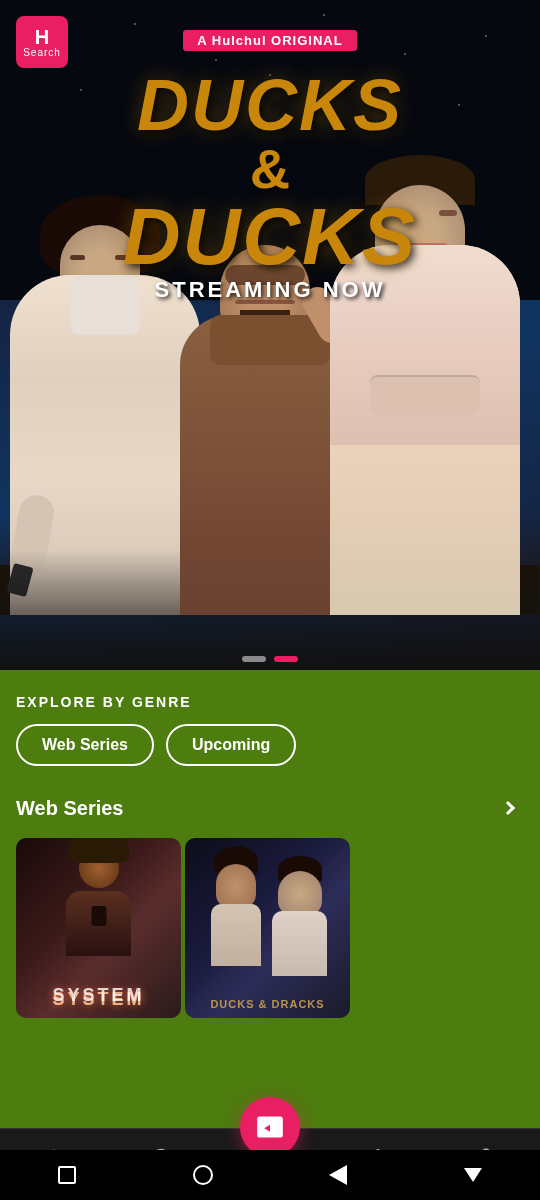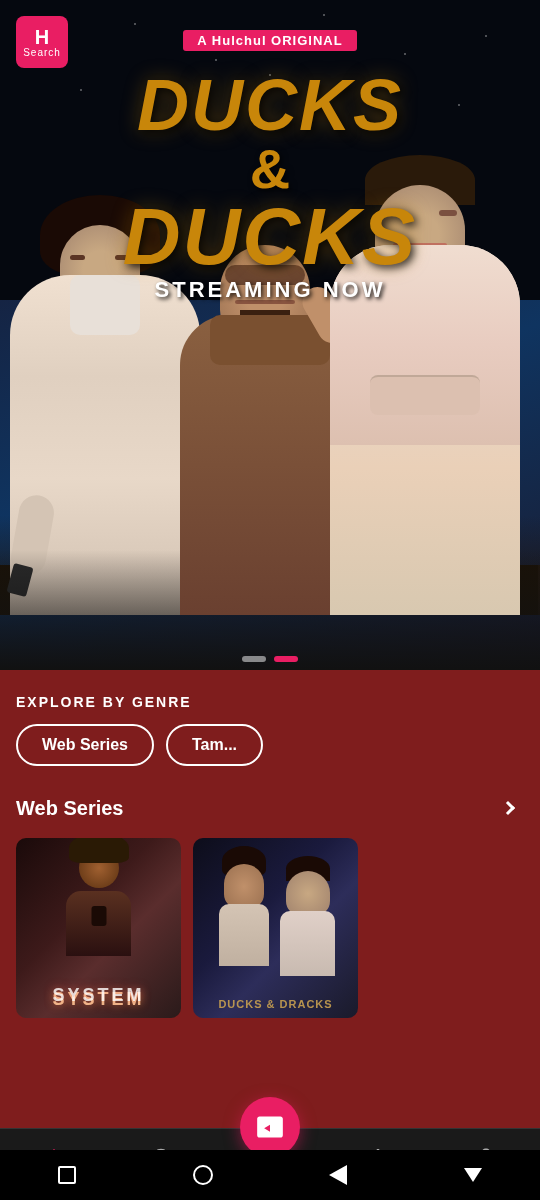"EXPLORE BY GENRE" .main-content { background: #7f1d1d -> #4d7c0f }
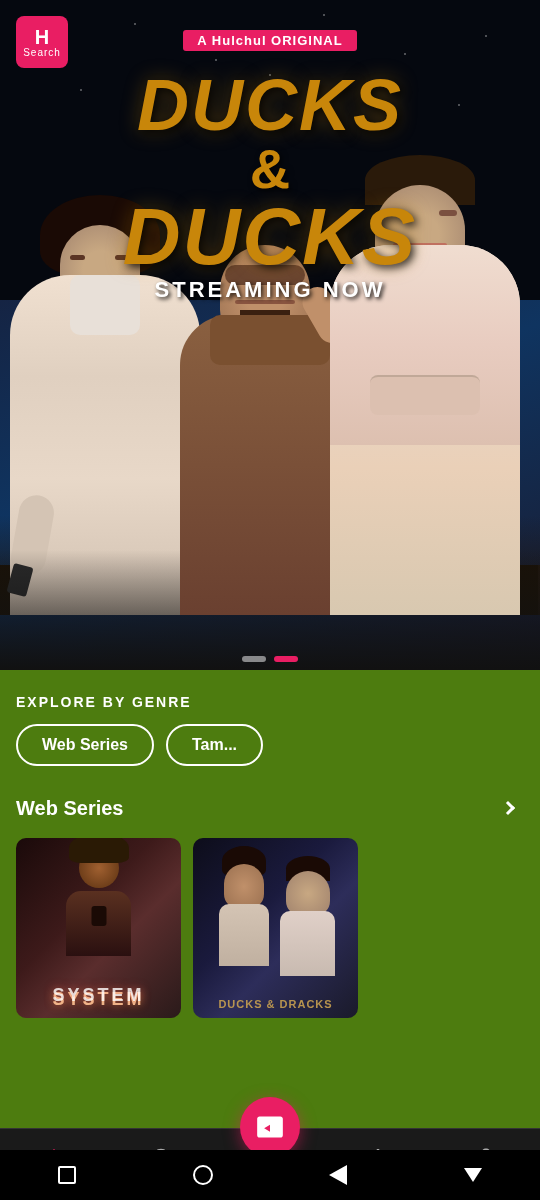"Upcoming" button.genre-pill { html: none -> <button>Upcoming</button> }
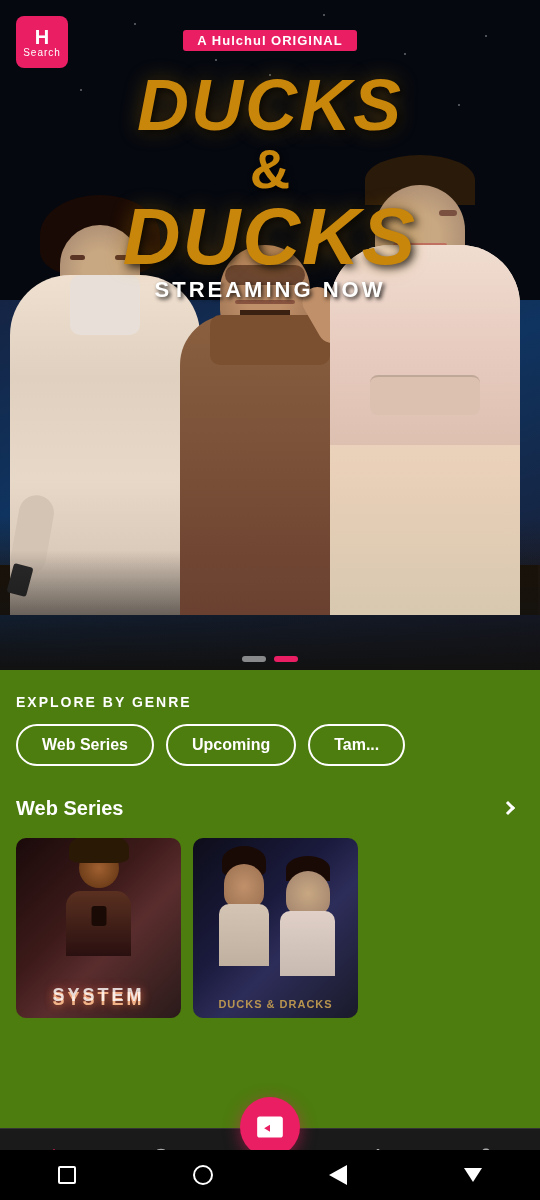"Tam..." button.genre-pill { html: <button>Tam...</button> -> none }
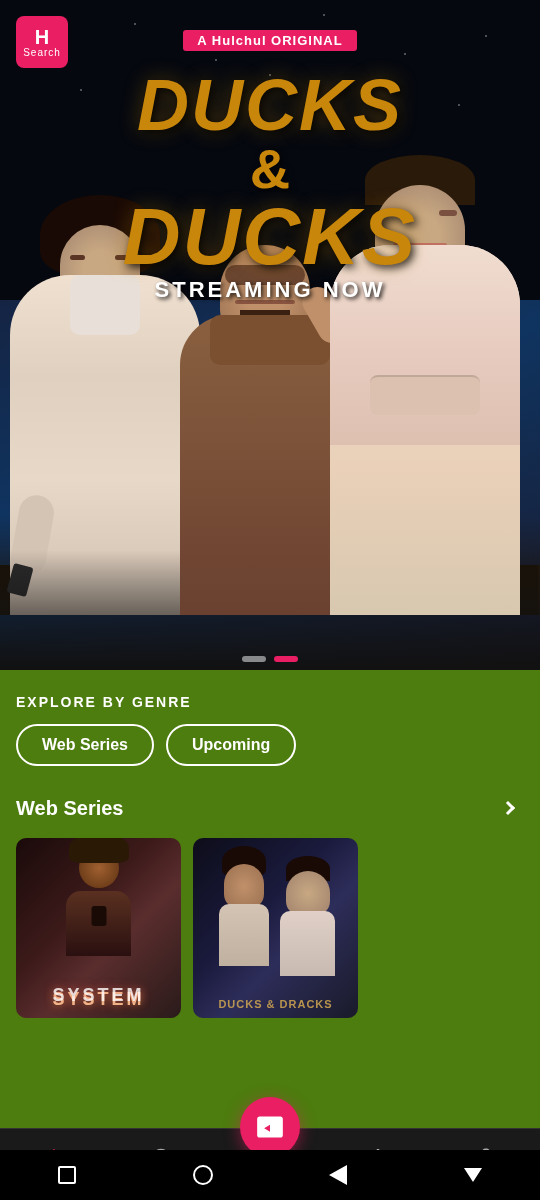"SYSTEM" .cards-row { gap: 12px -> 4px }
